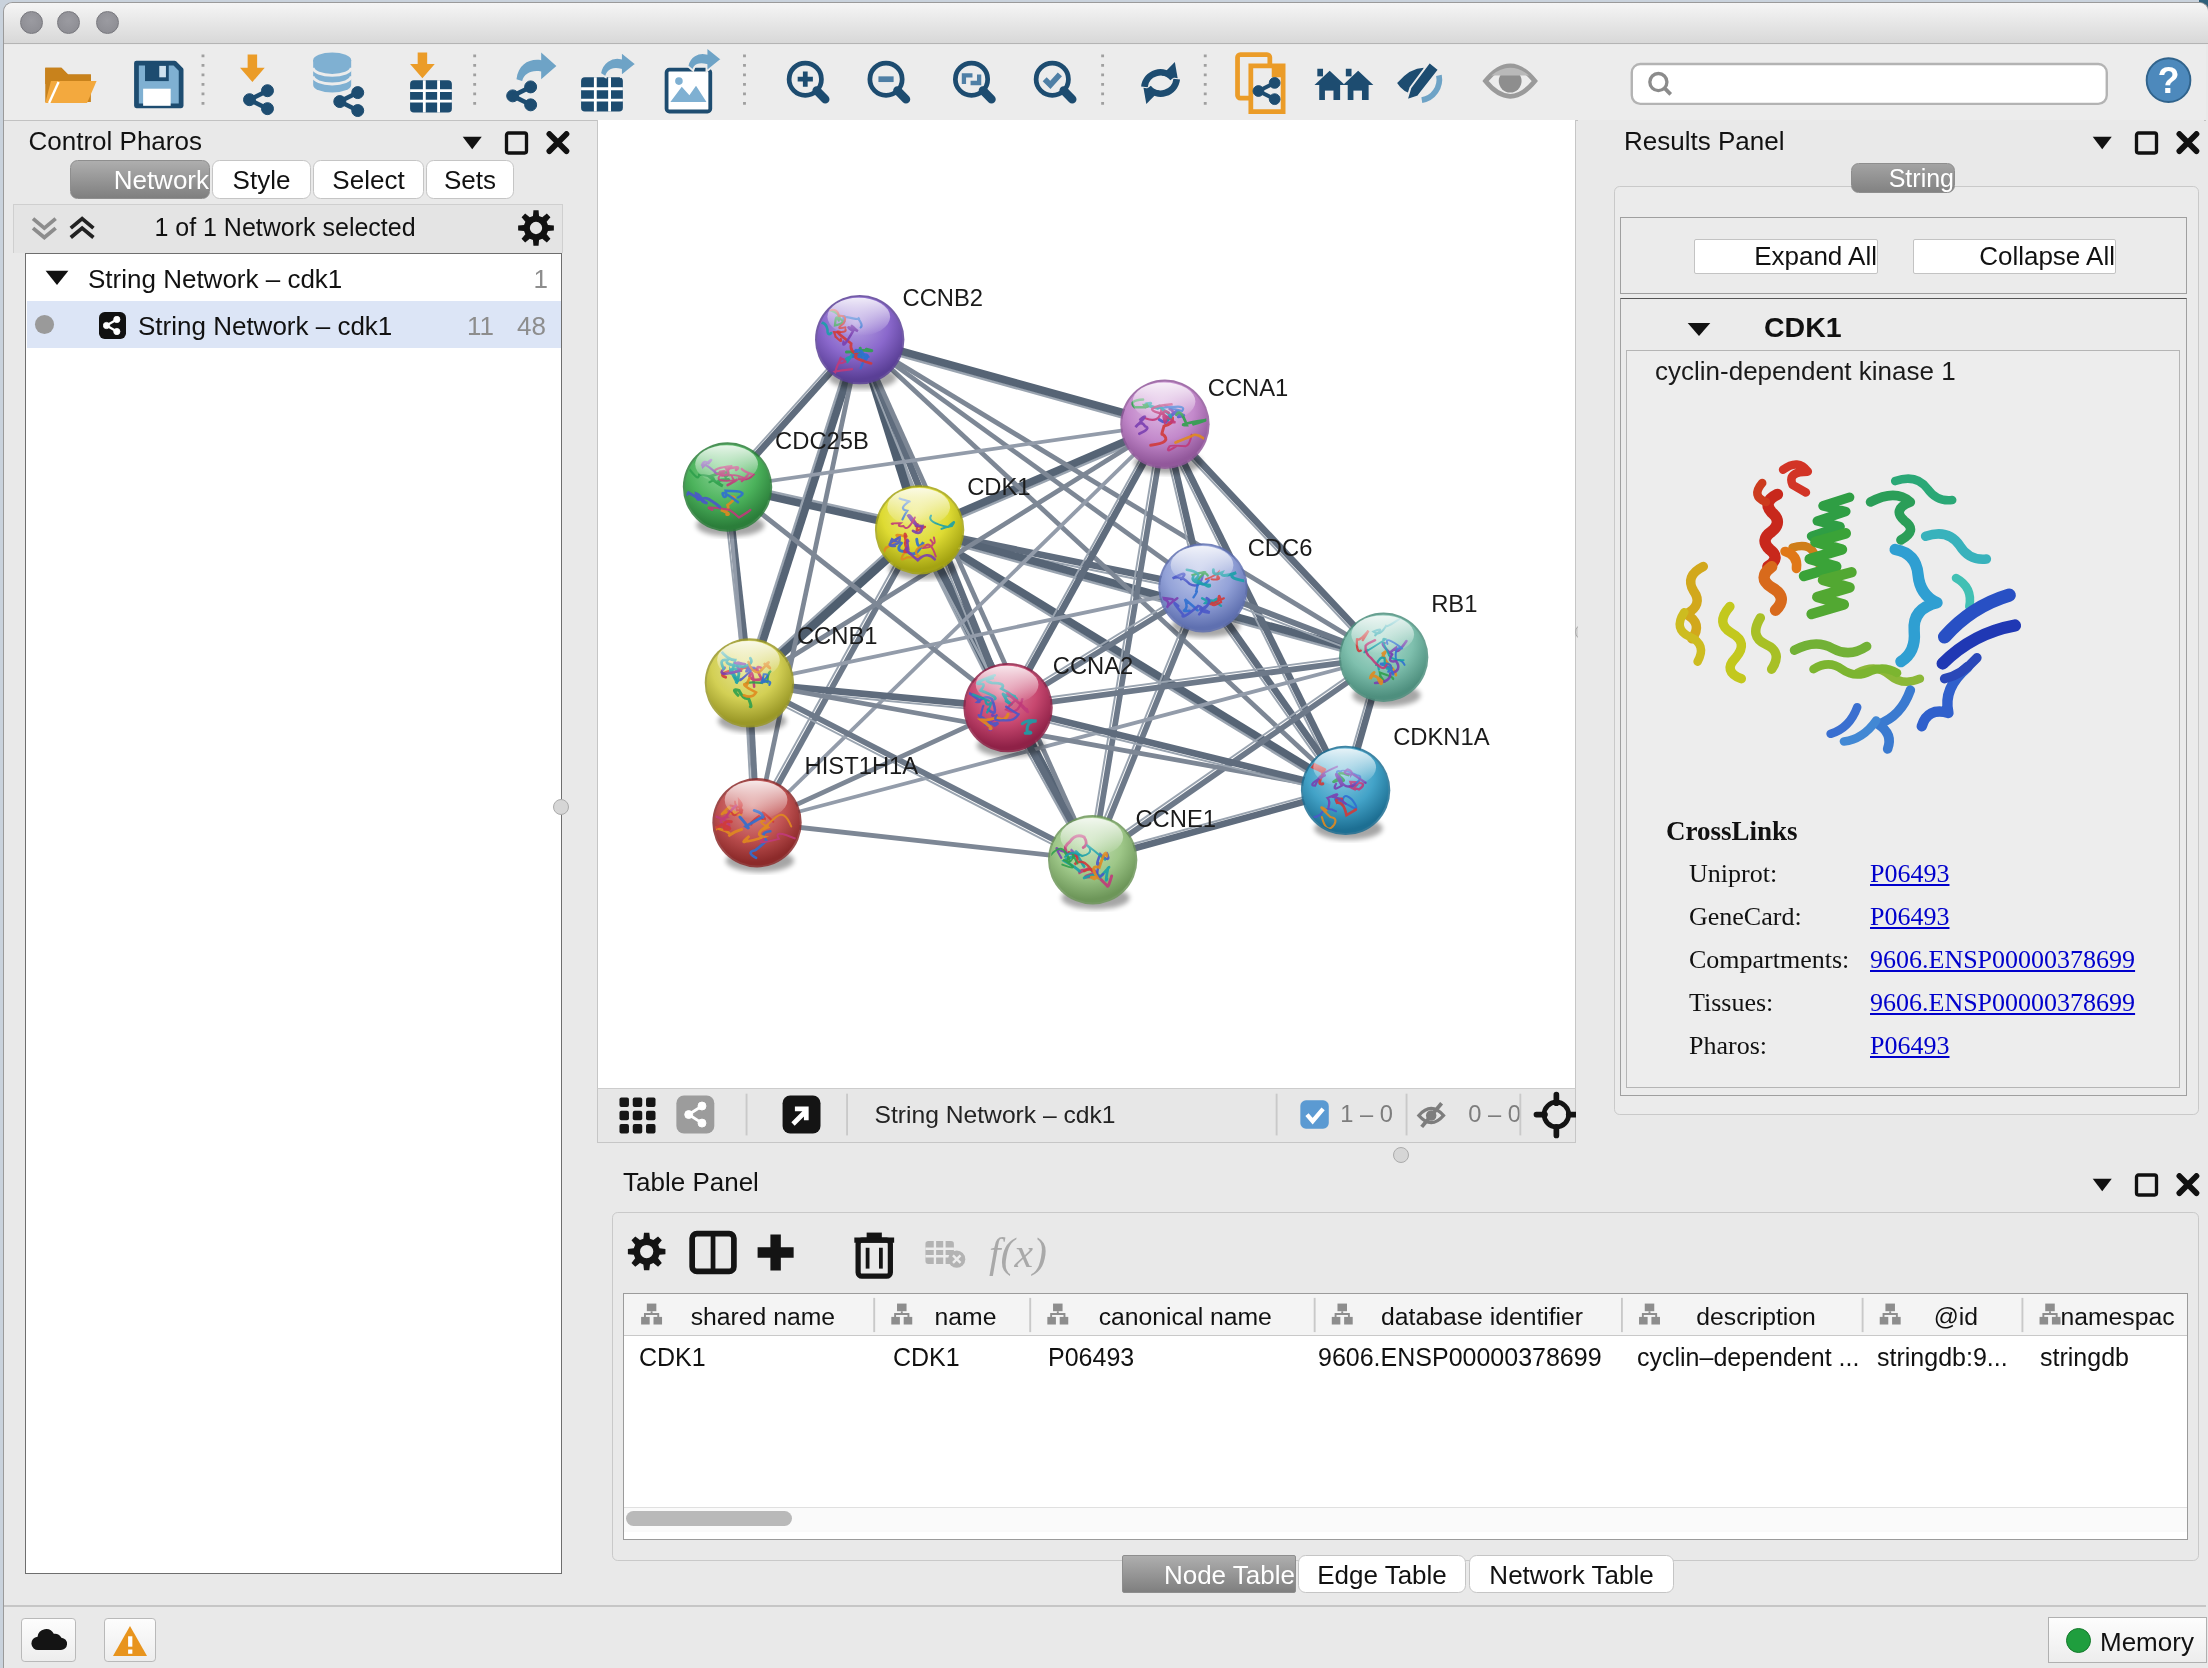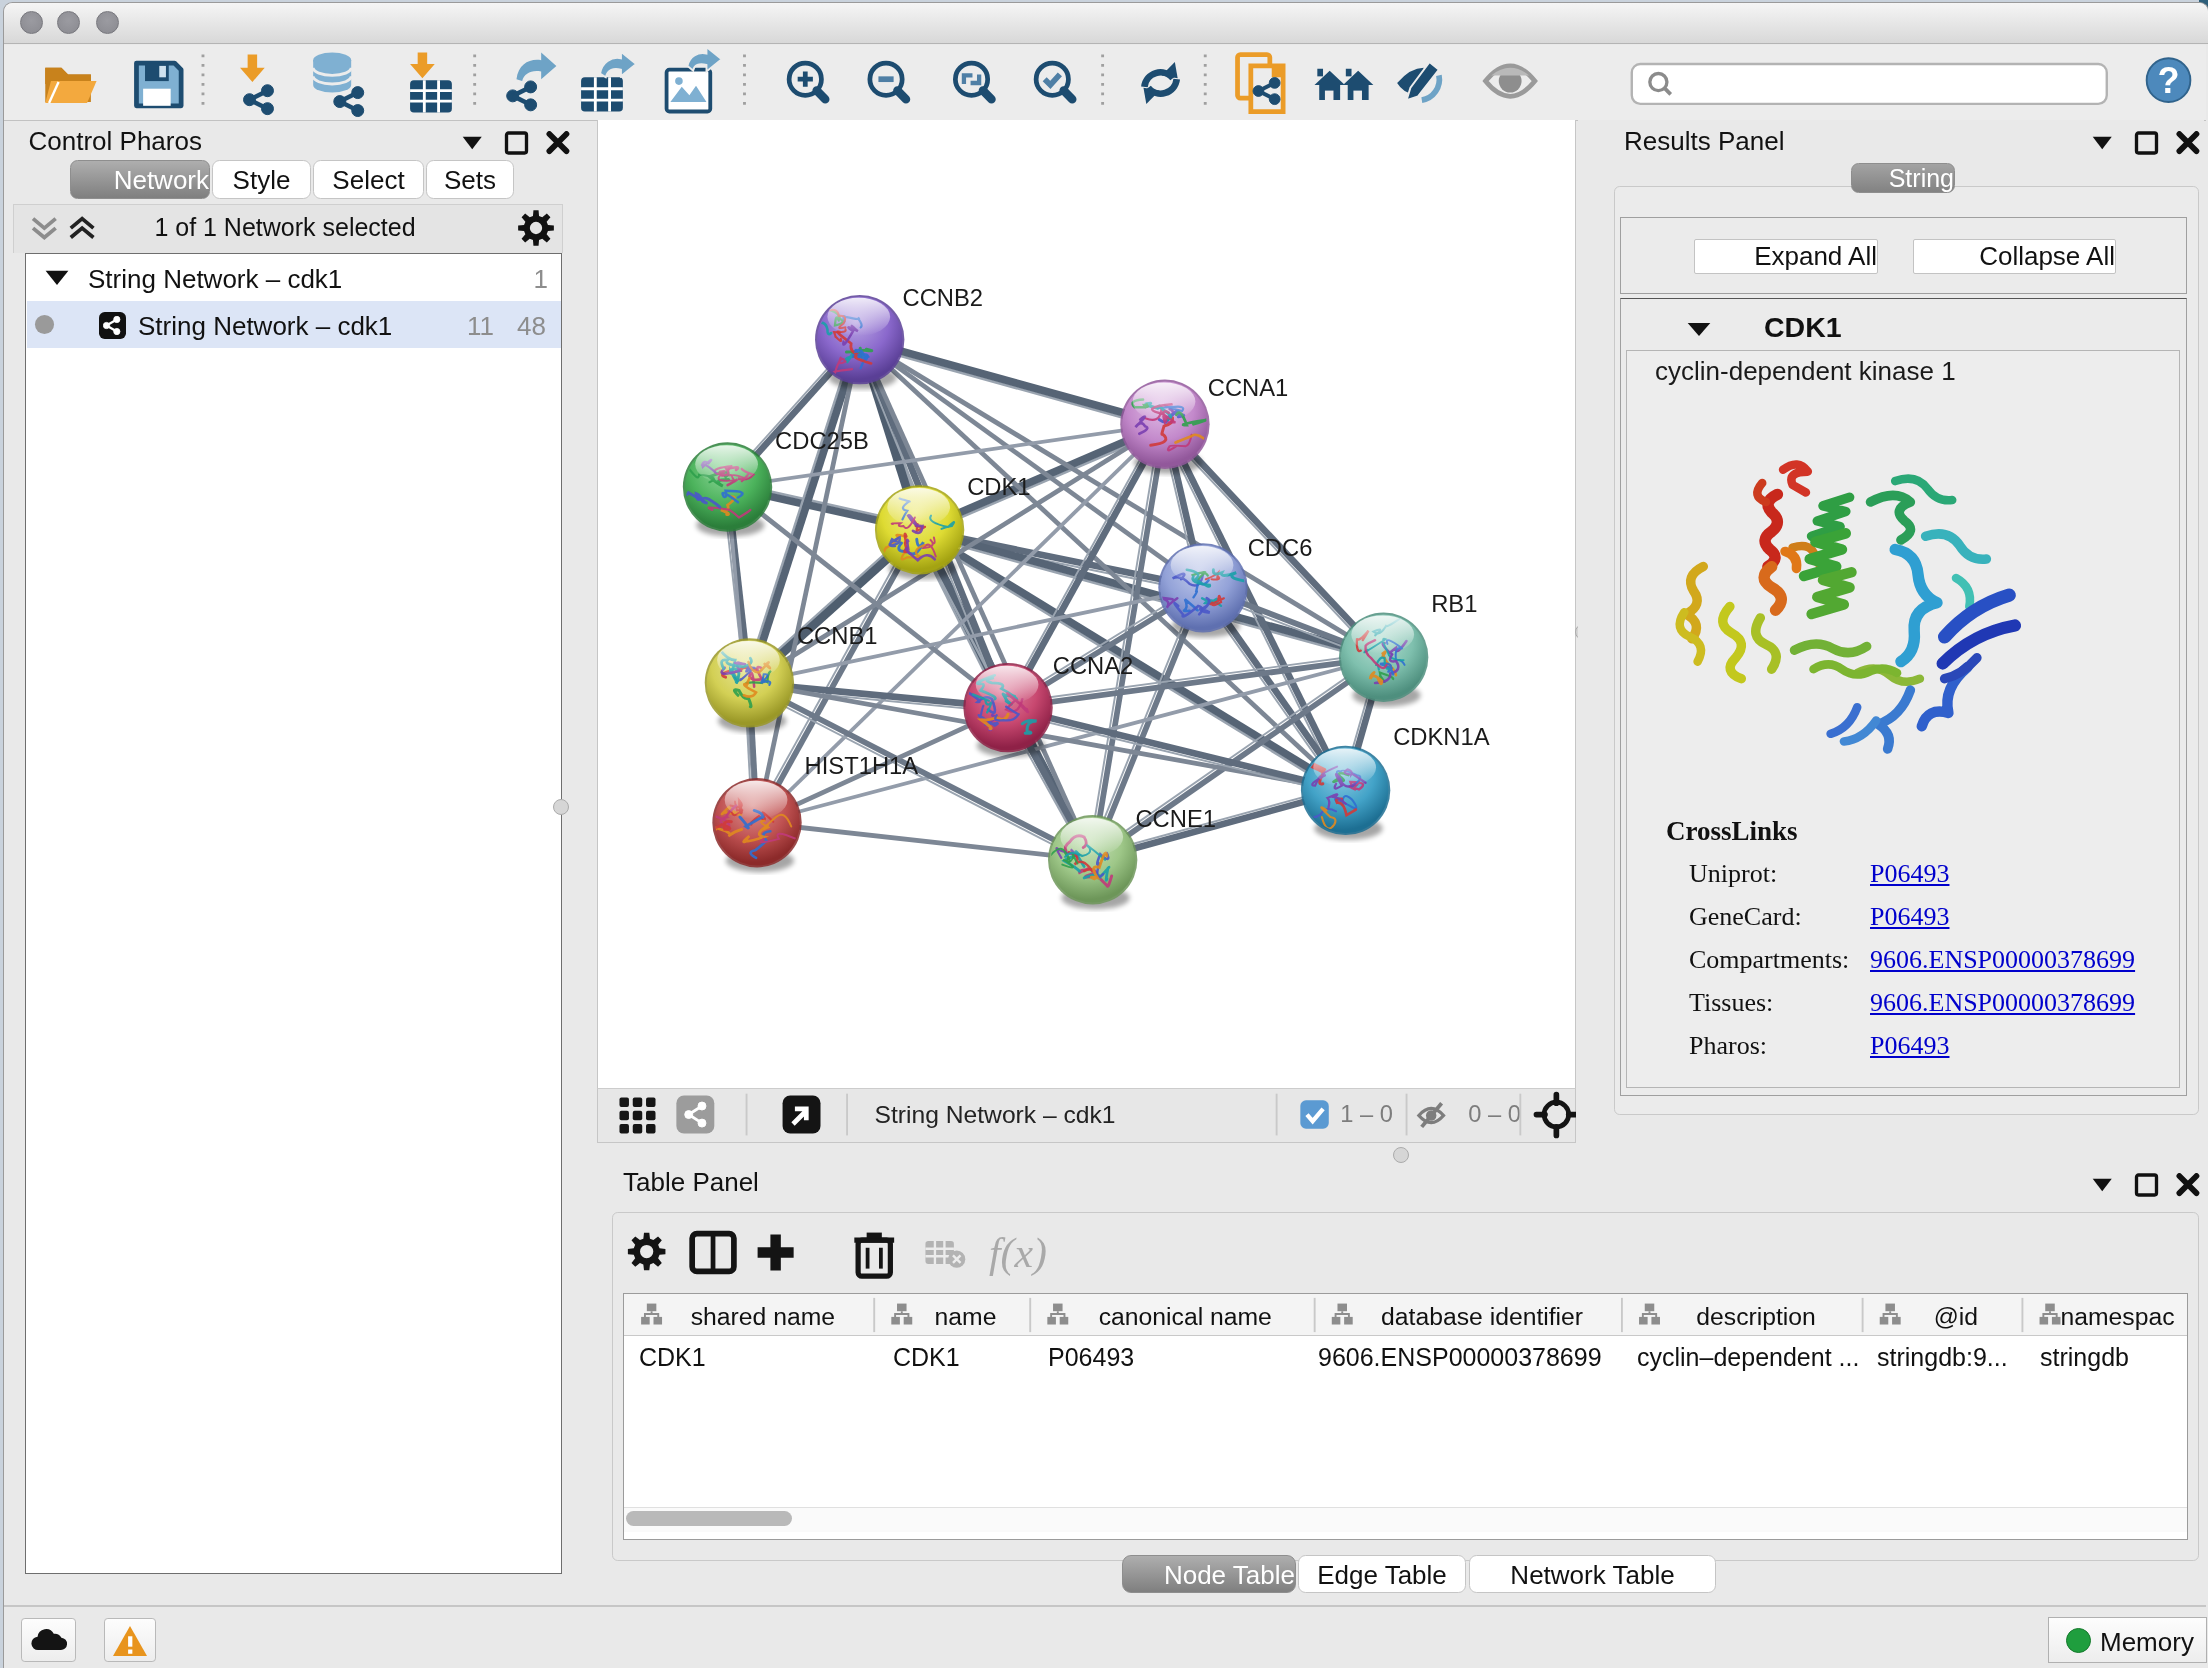"Node Table" div.tab { border-radius: 9px -> 2px }
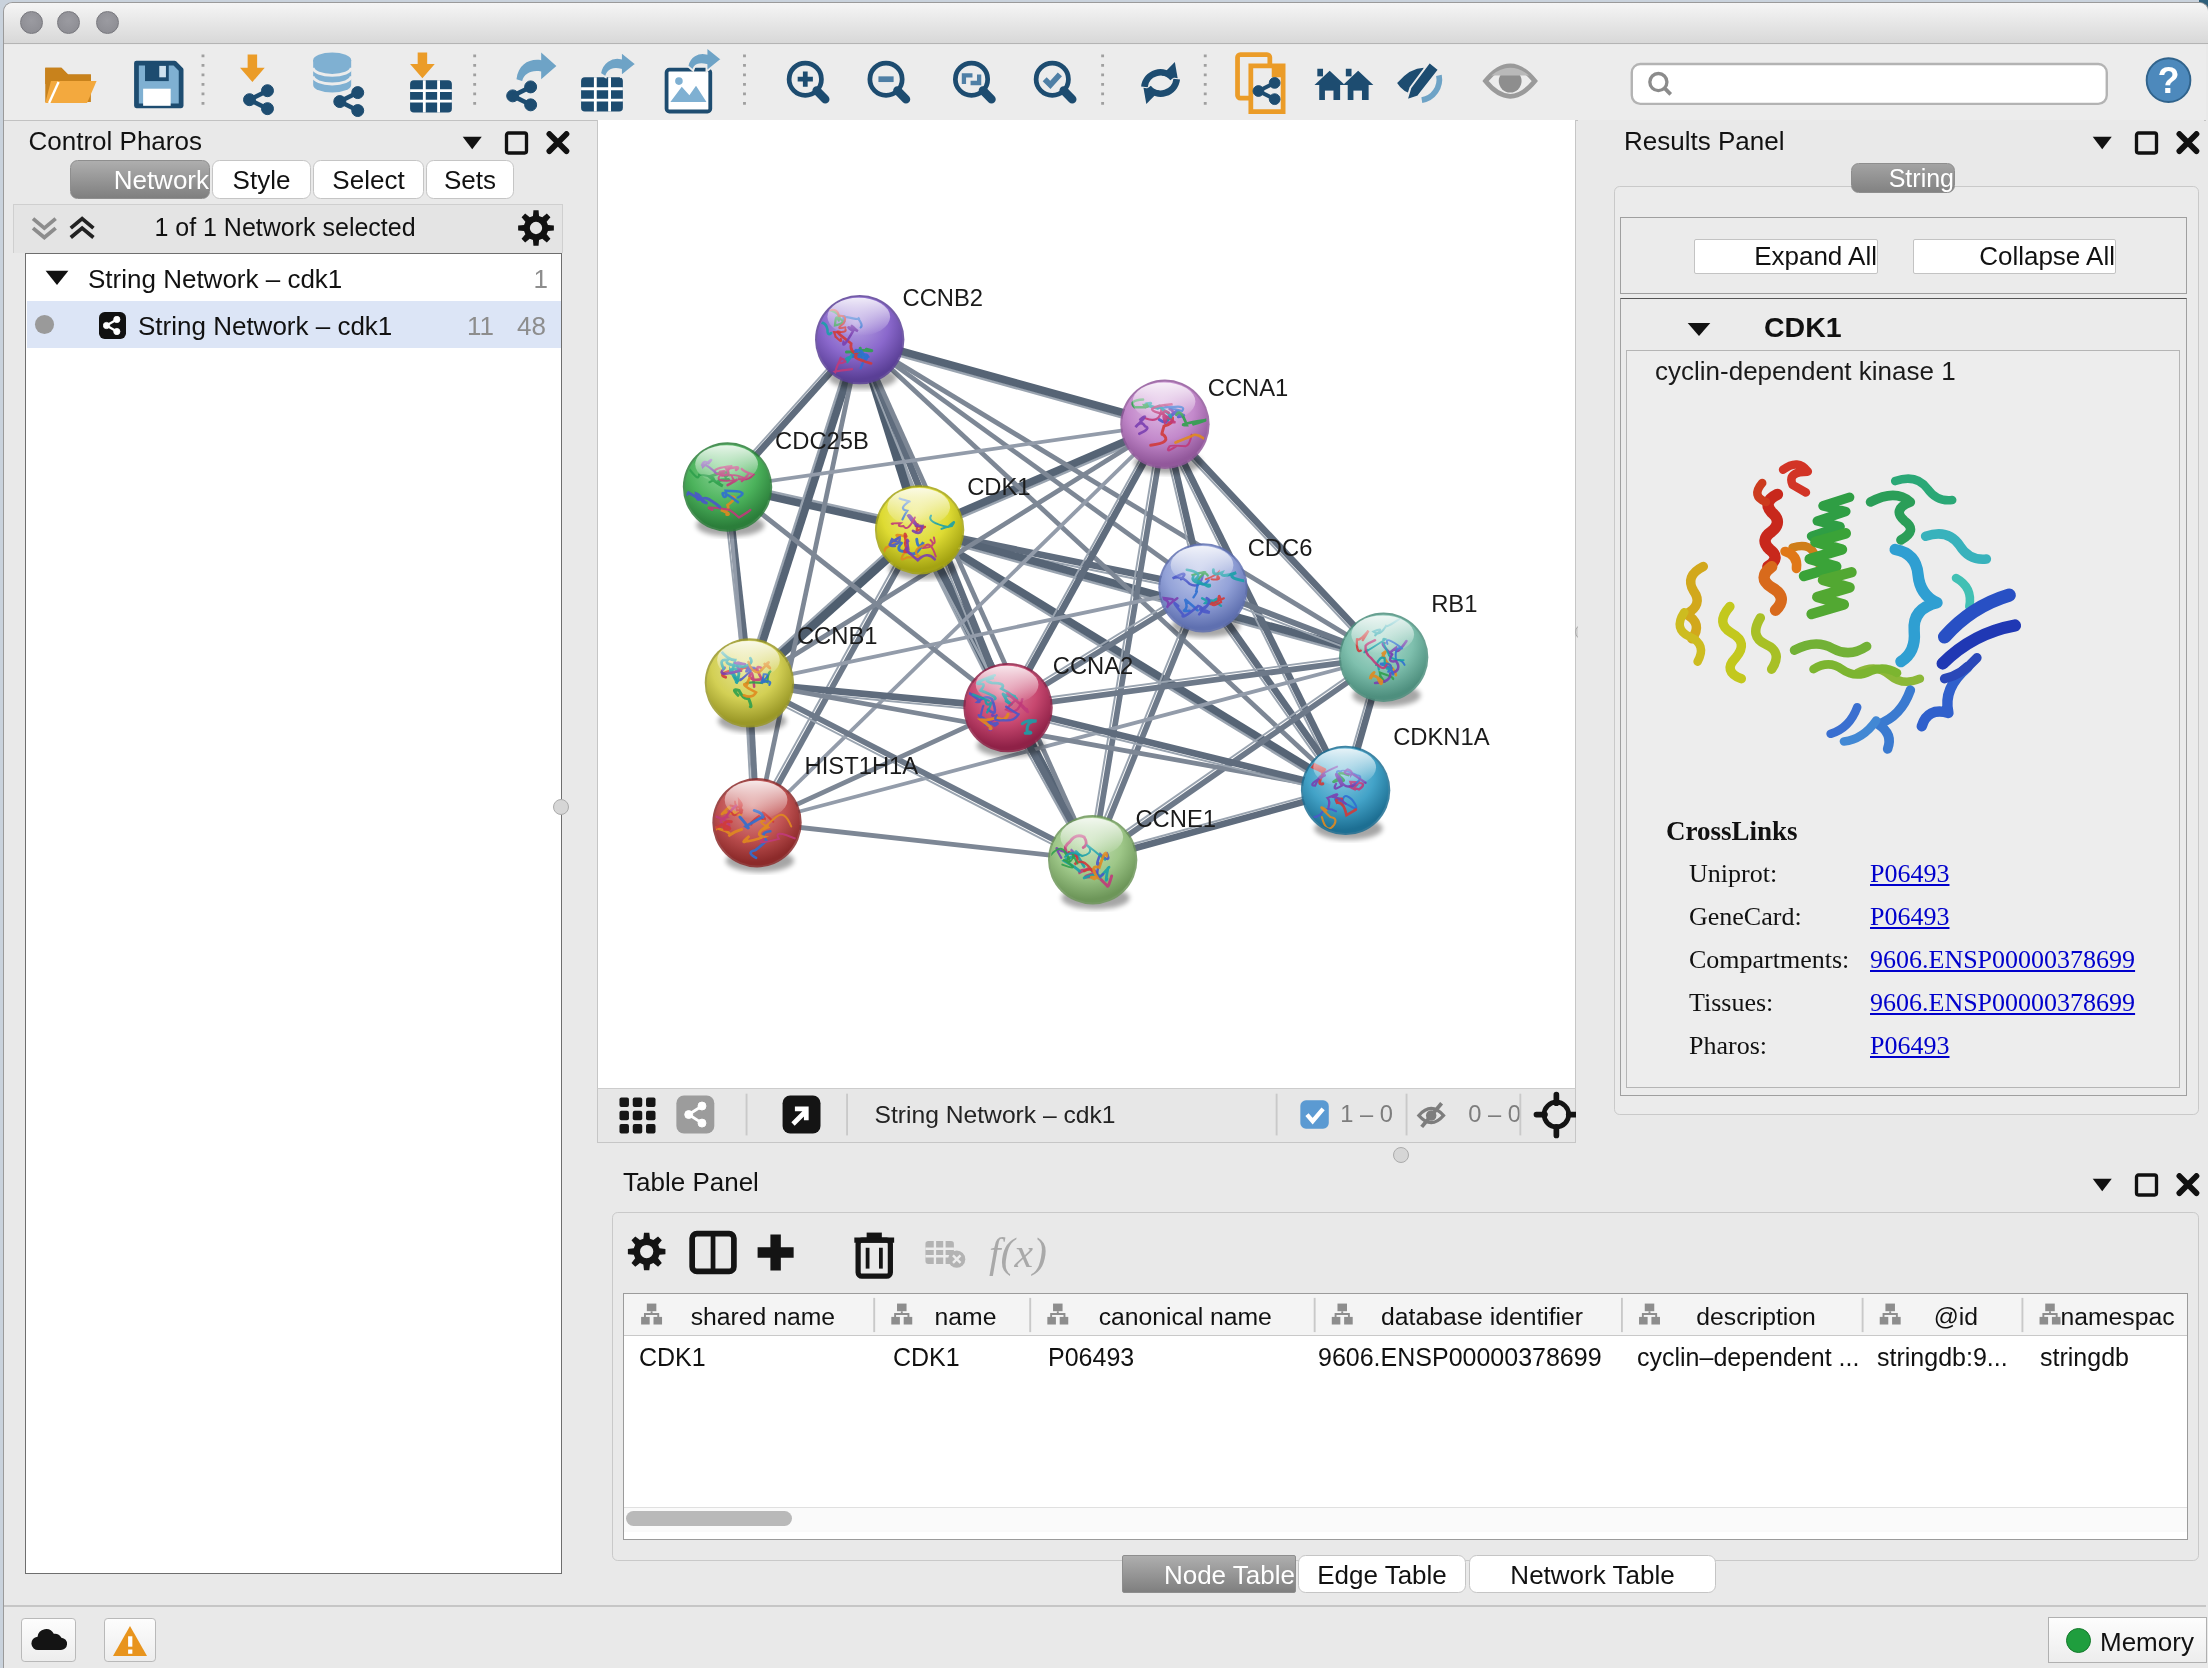"Network Table" div.tab { width: 247px -> 205px }
